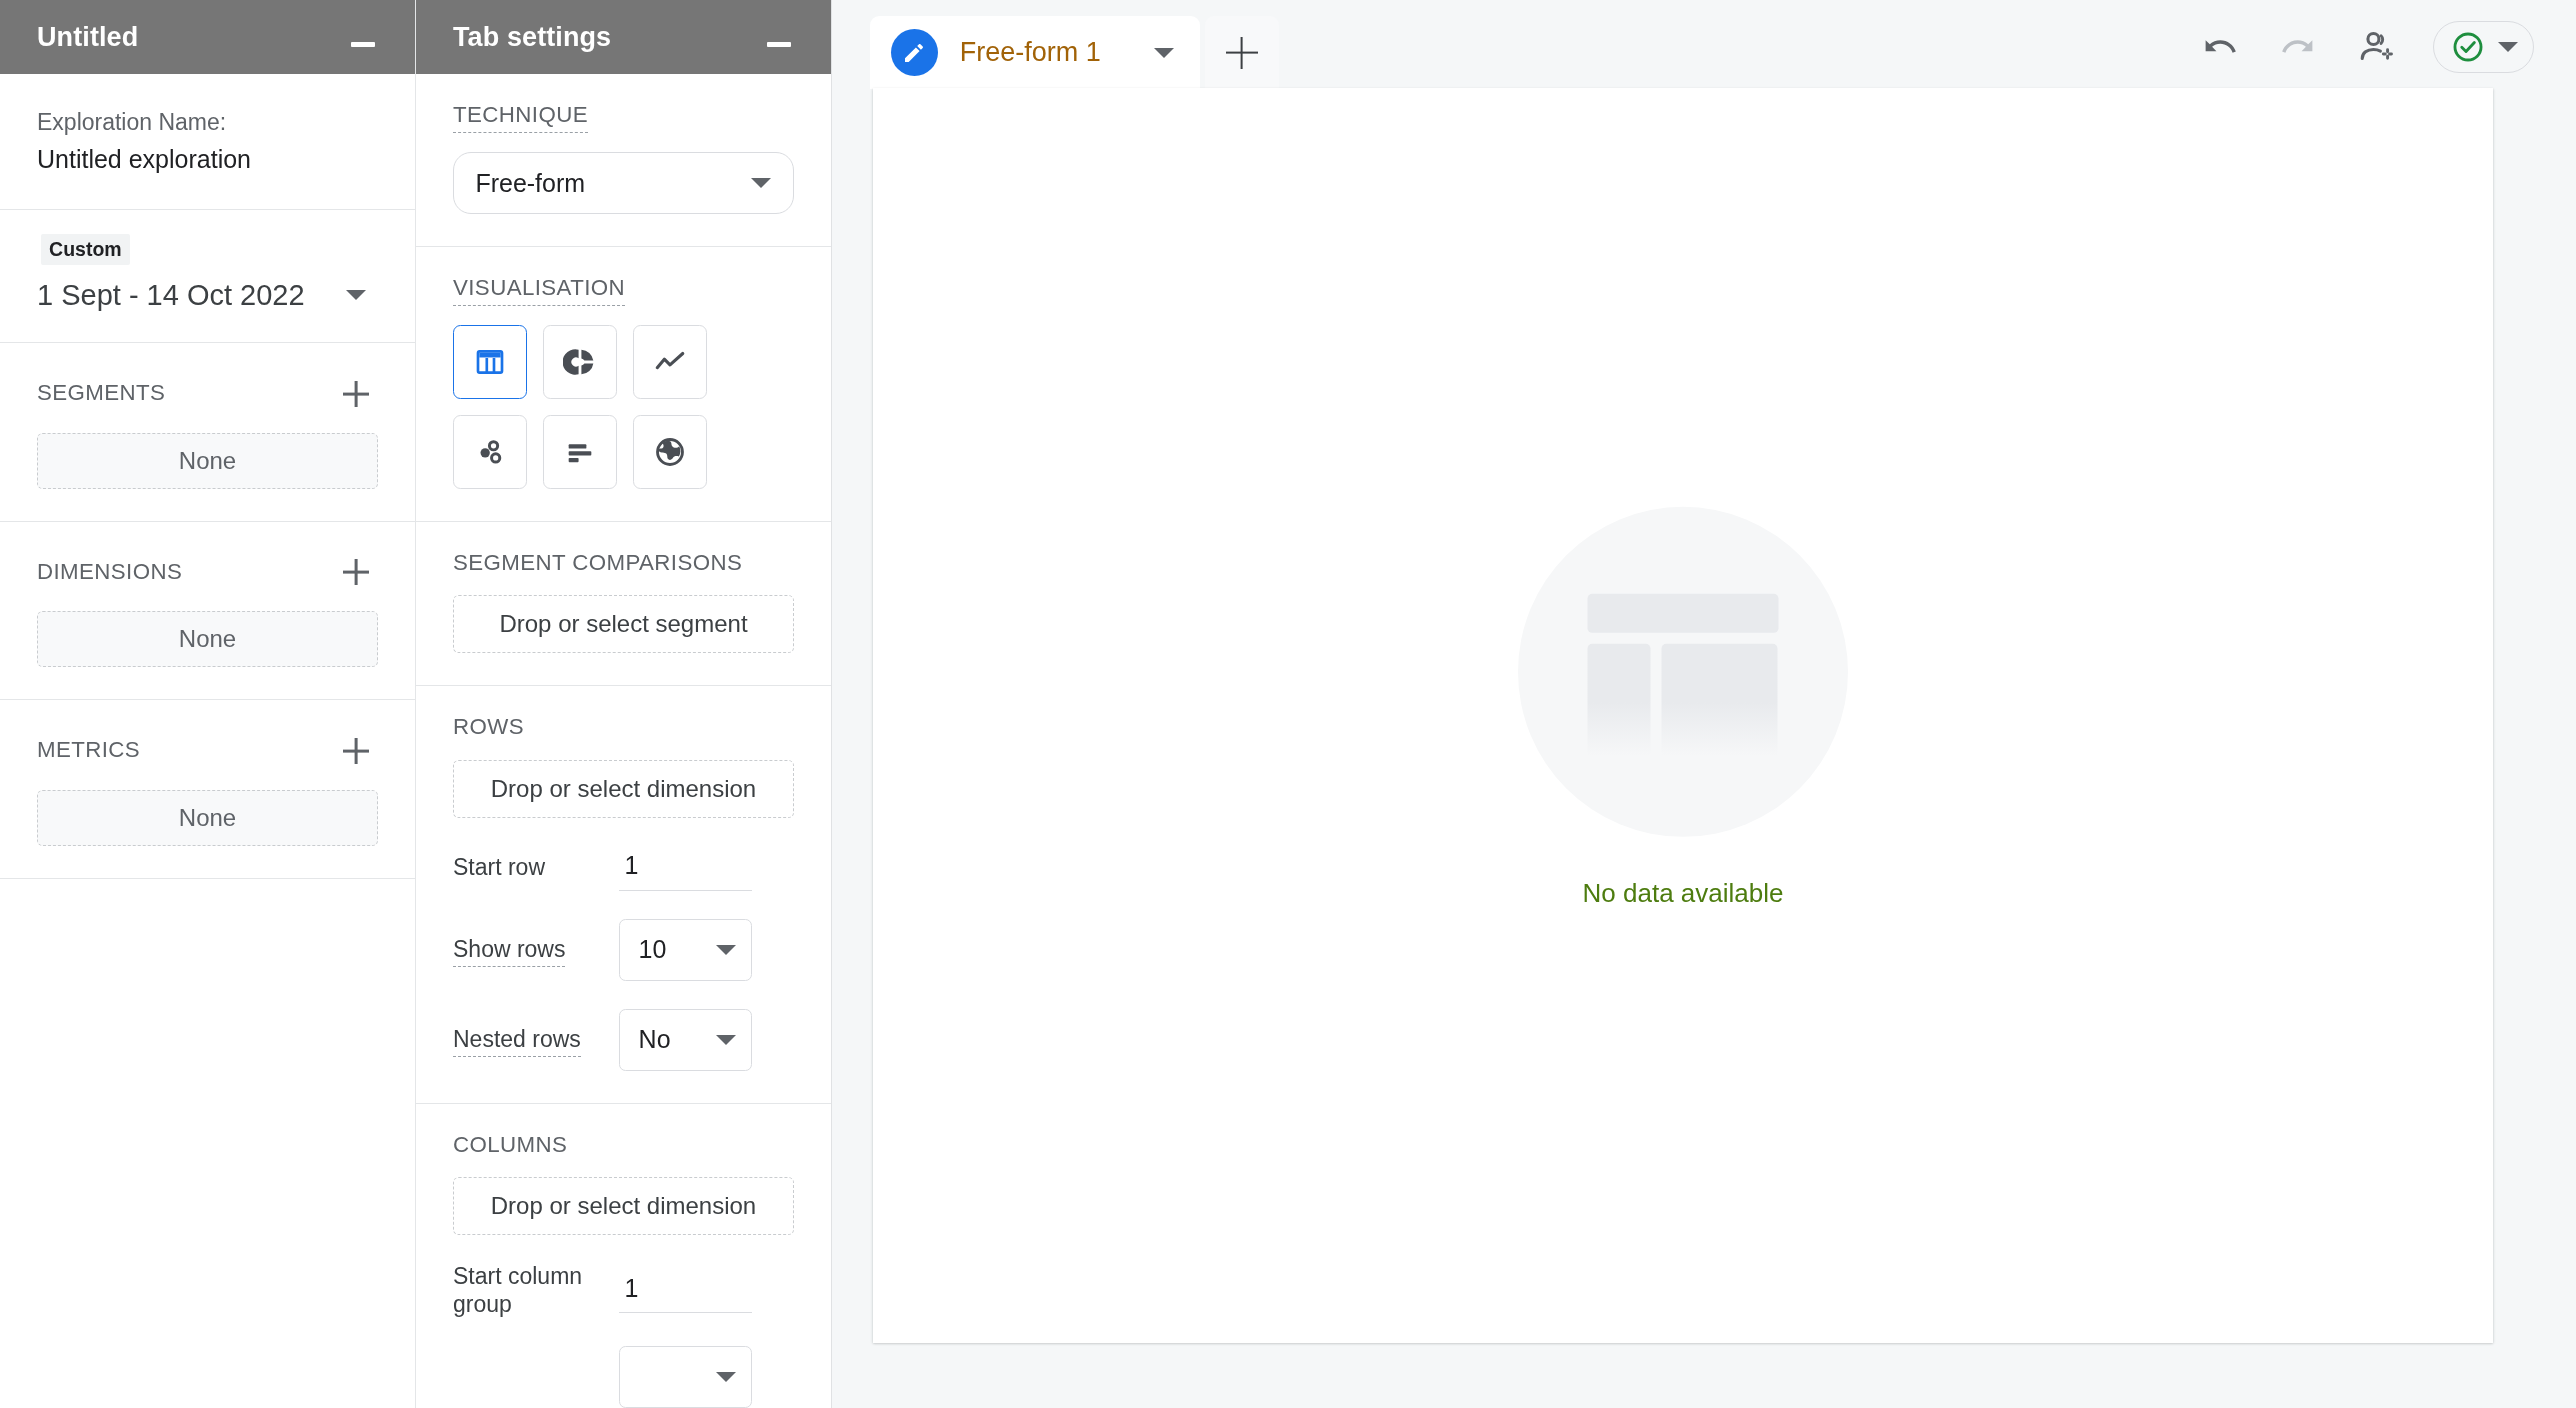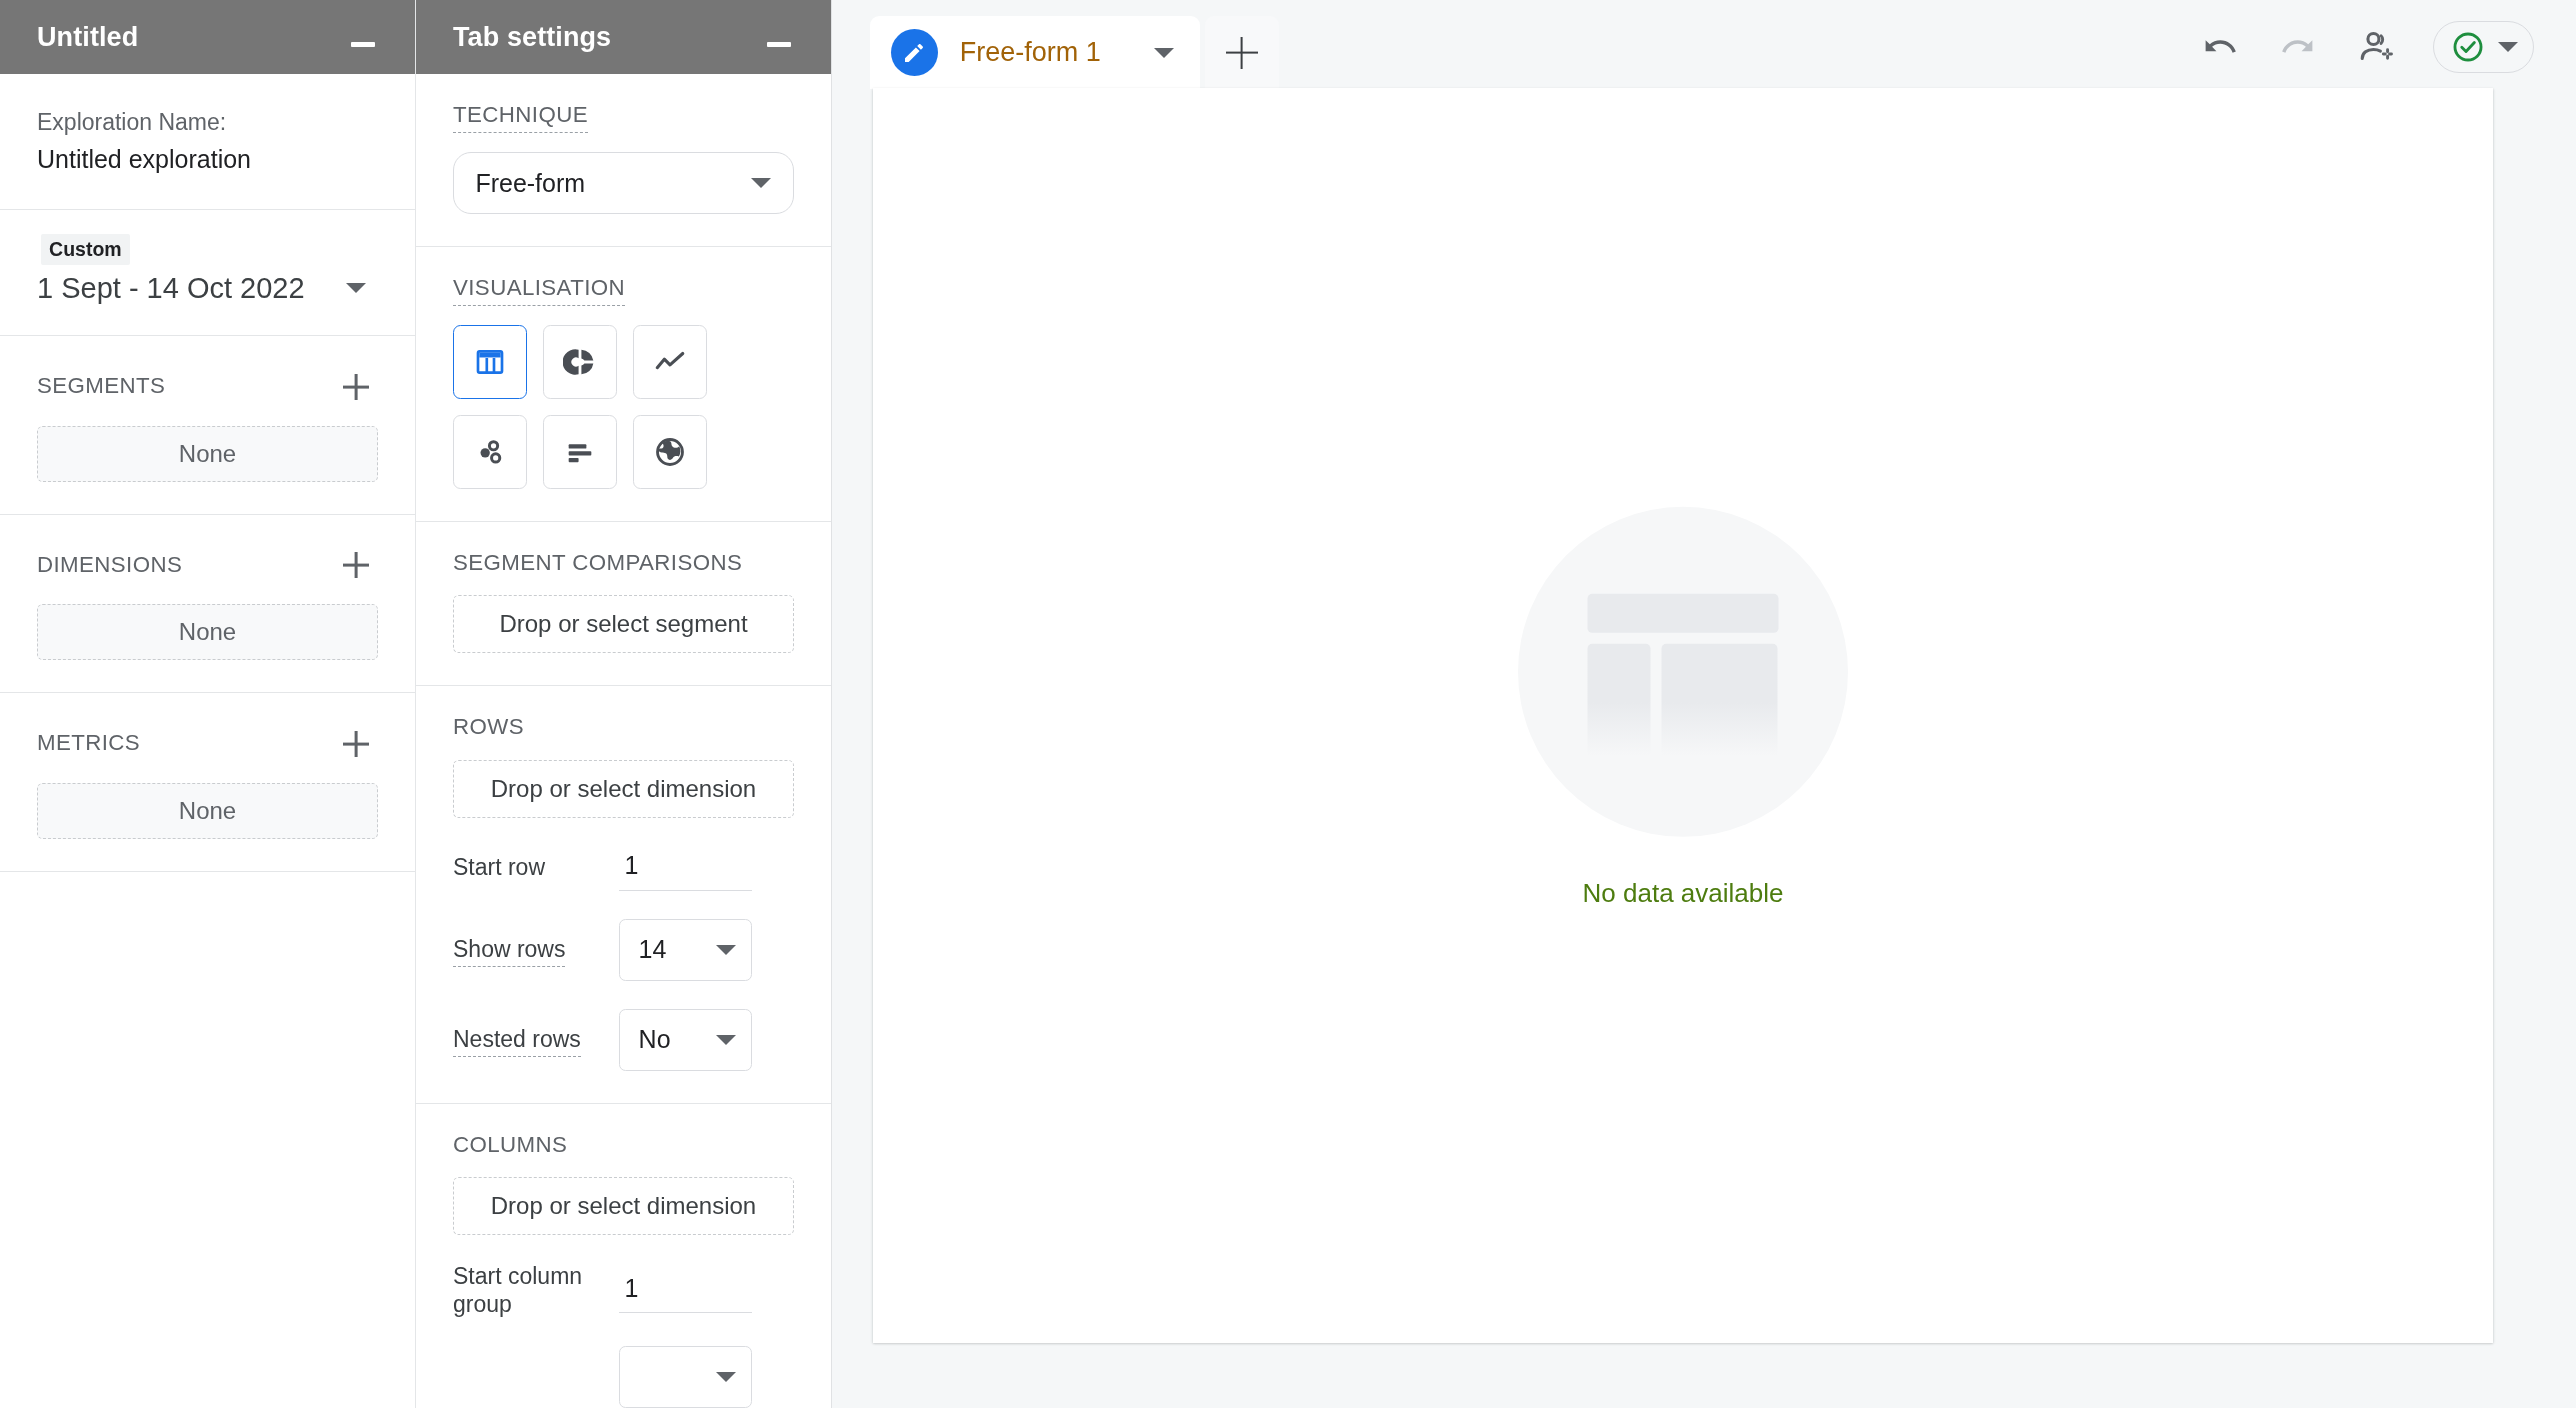"Custom" .custom-badge { margin-bottom: 5px -> 12px }
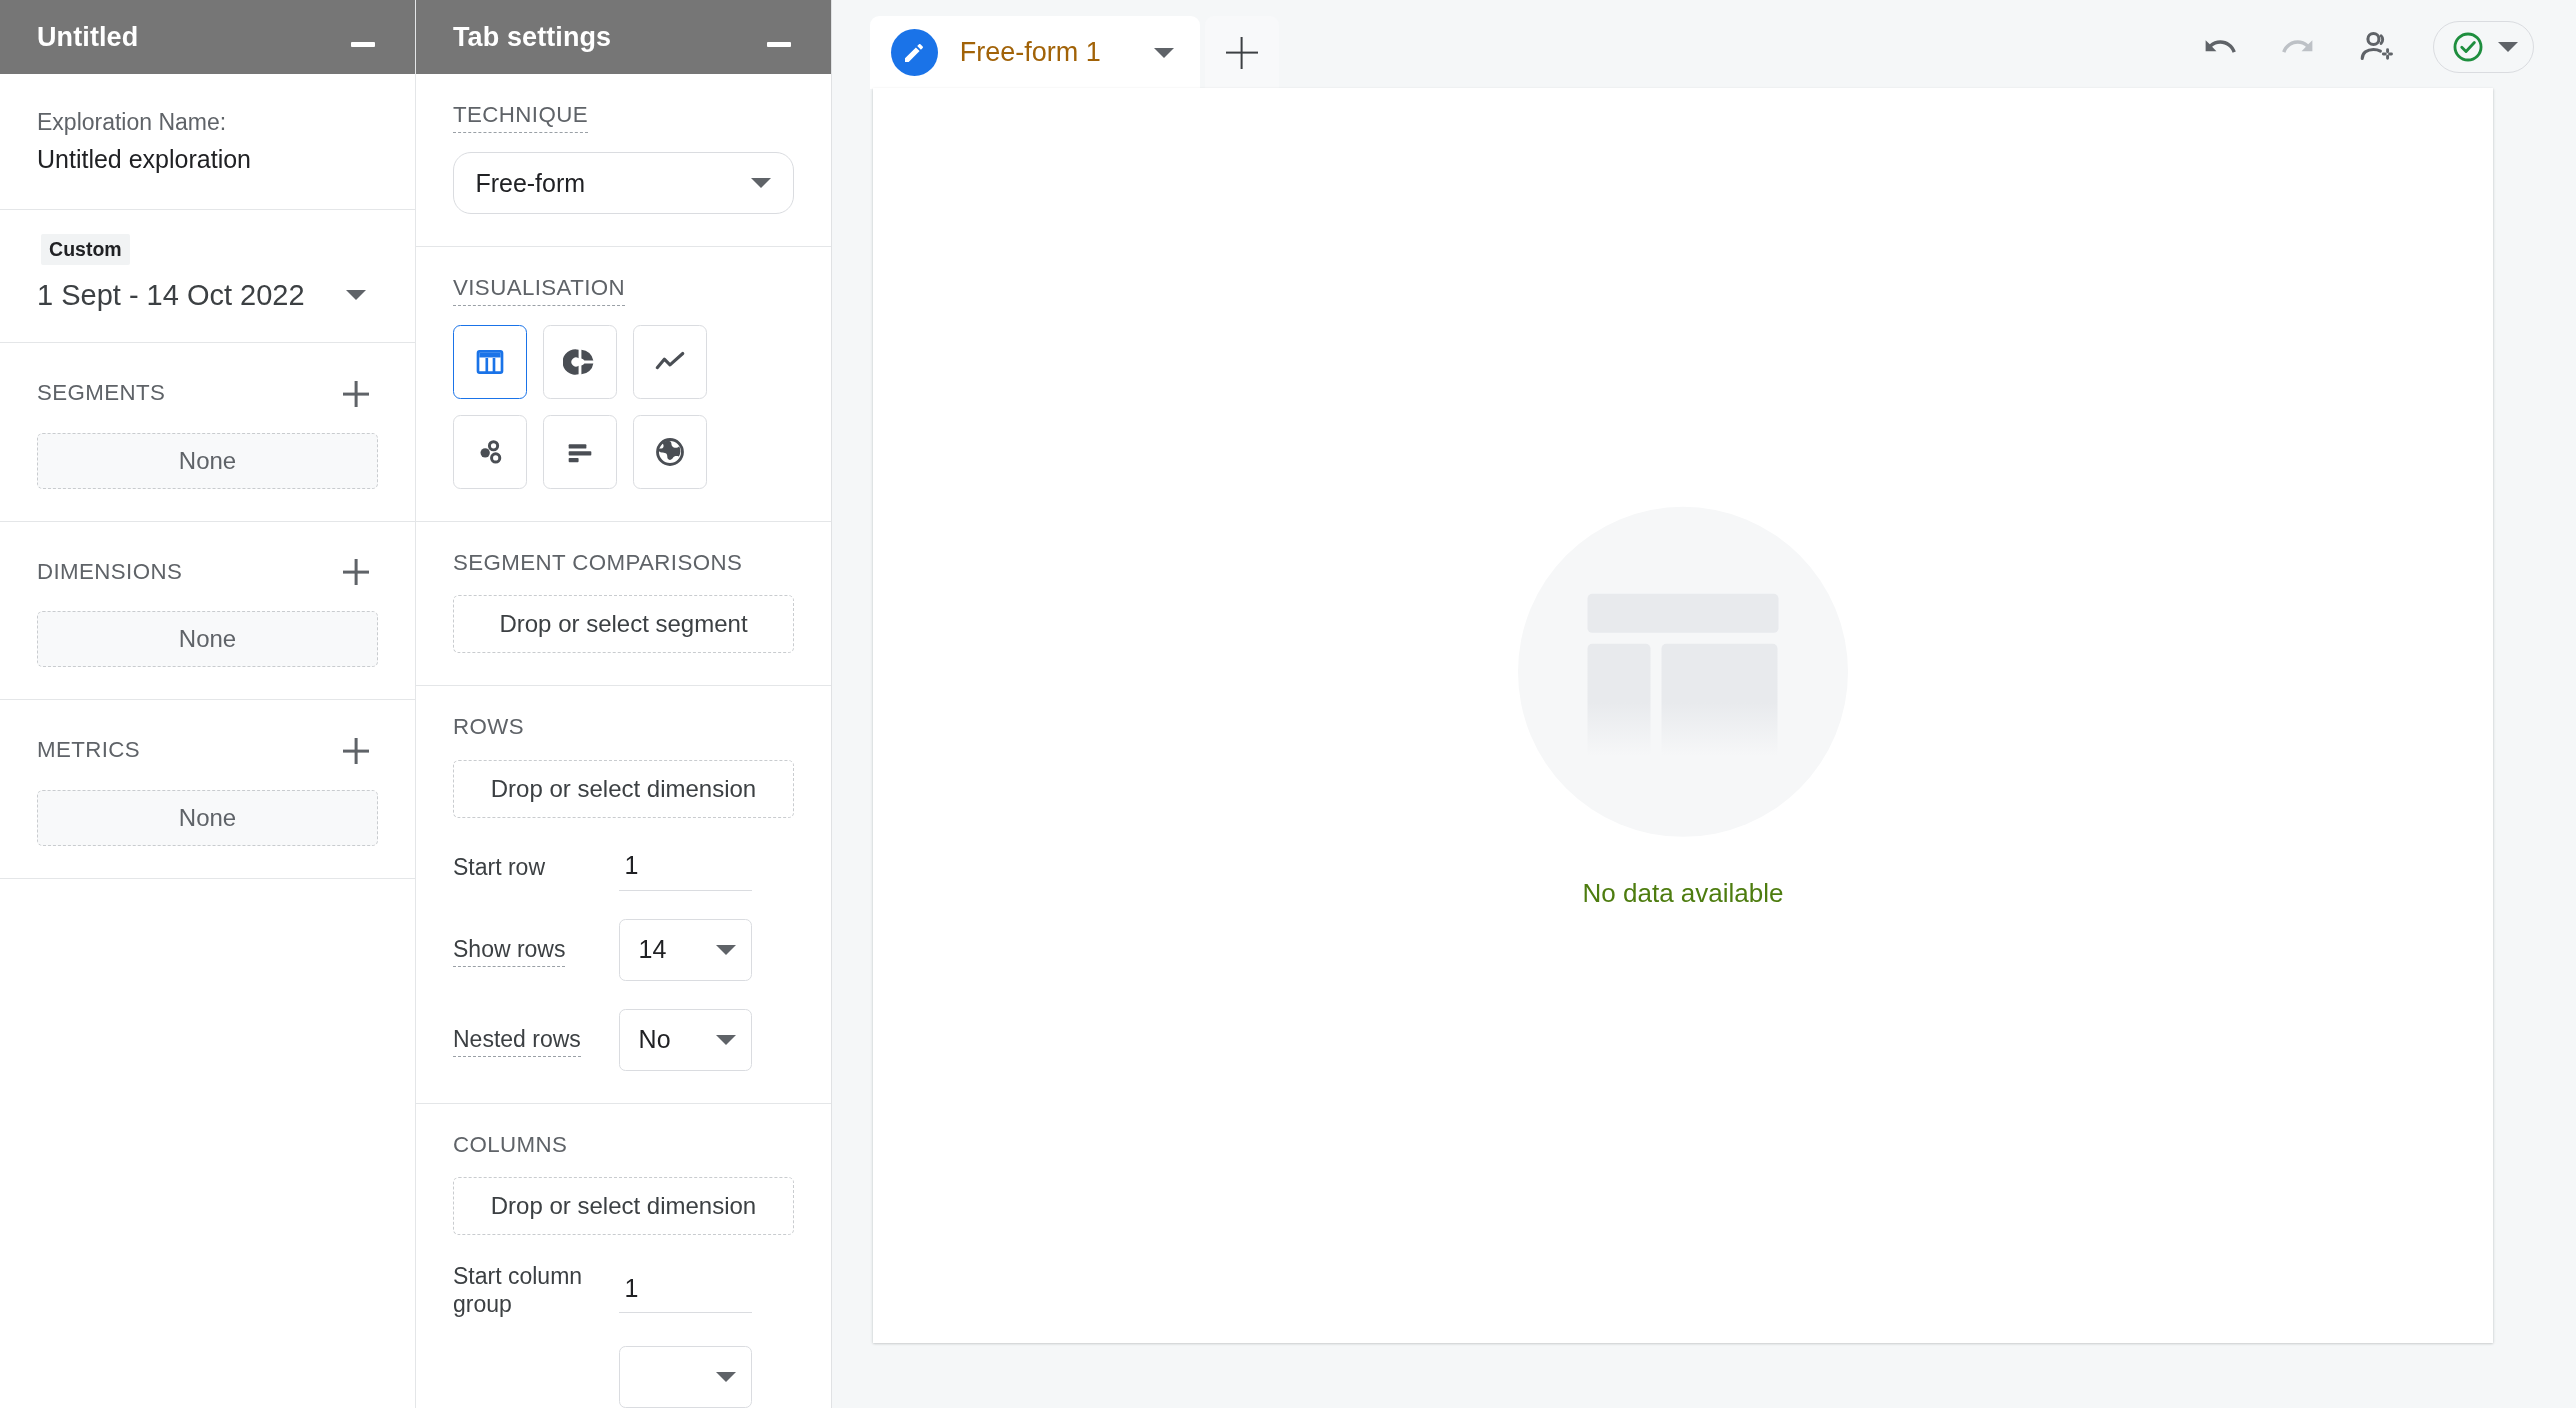"14" span { text: 14 -> 10 }
